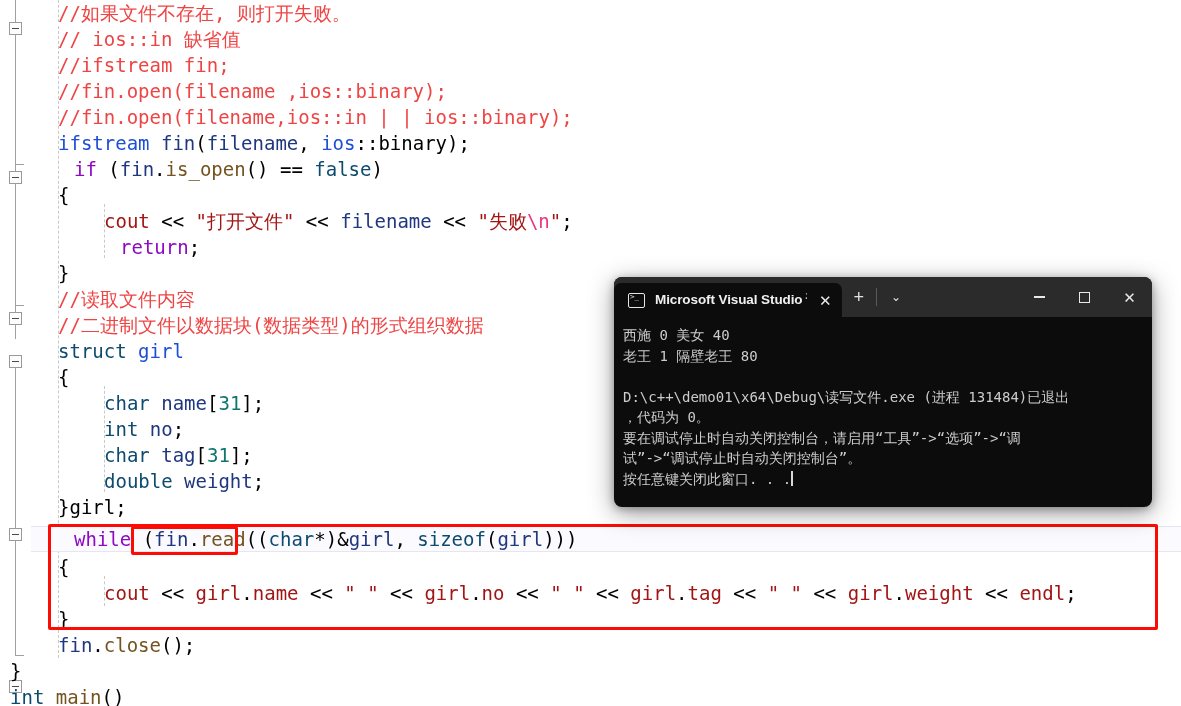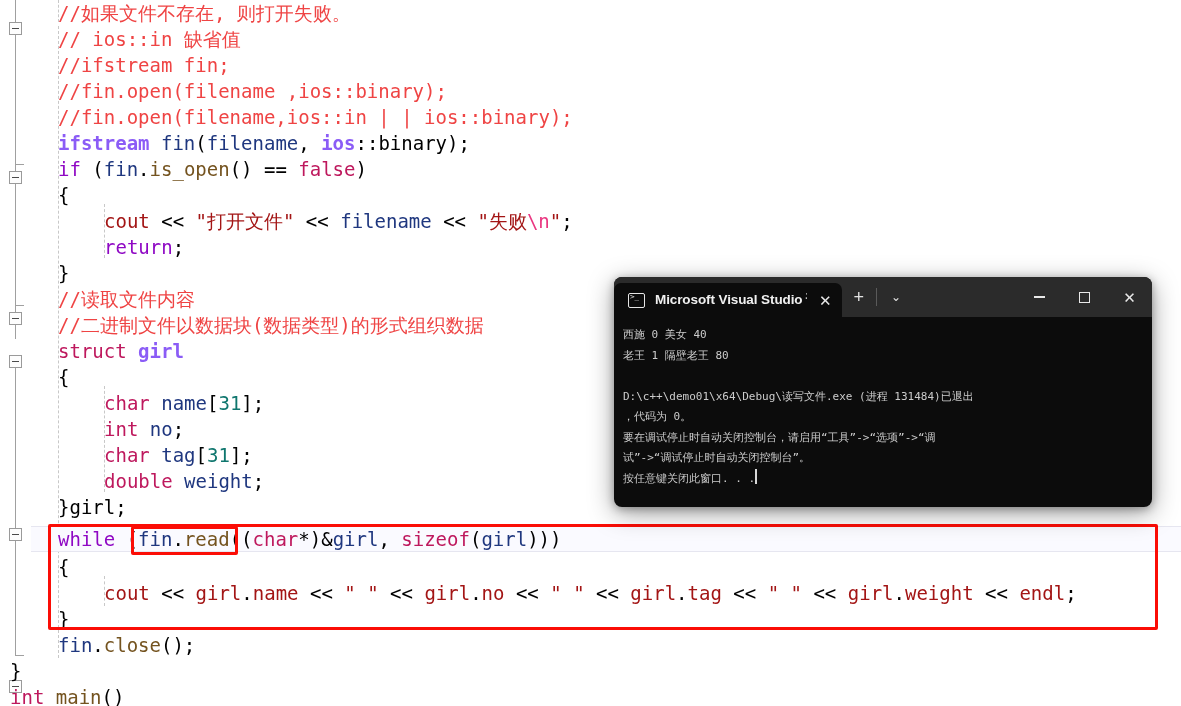"ifstream" .typ { color: #8b5cf6 -> #1d4ed8; font-weight: bold -> none }
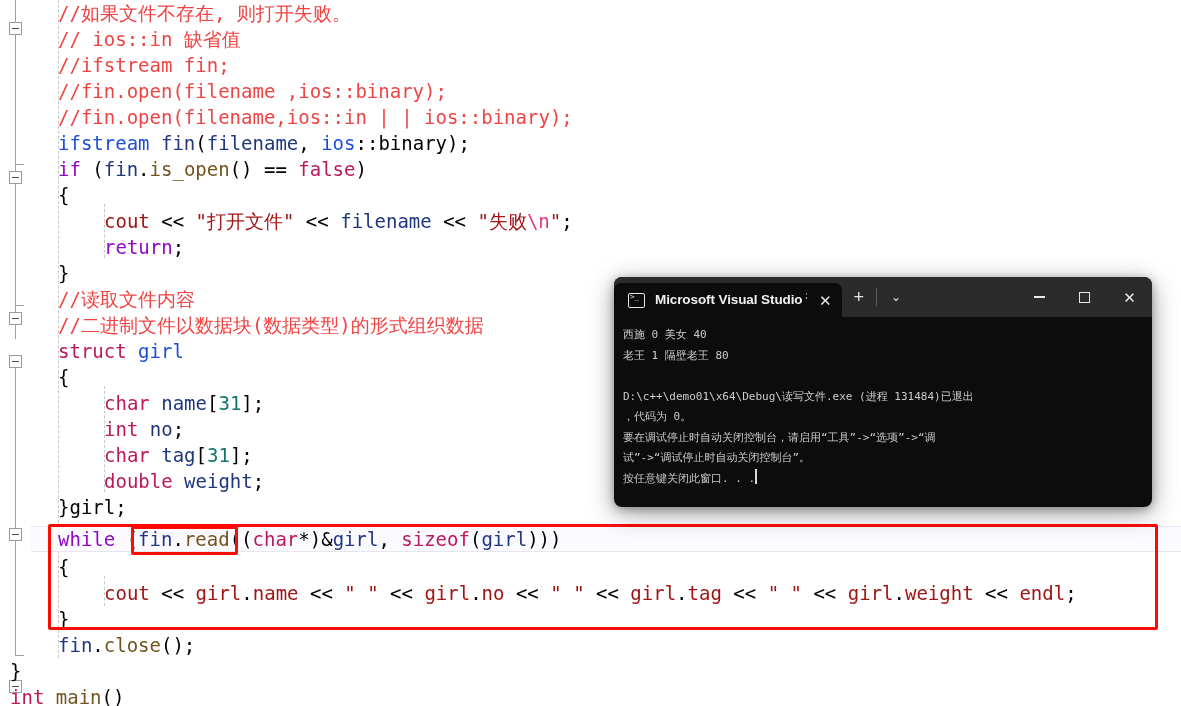"if" .kwp { margin-left: none -> 16px }
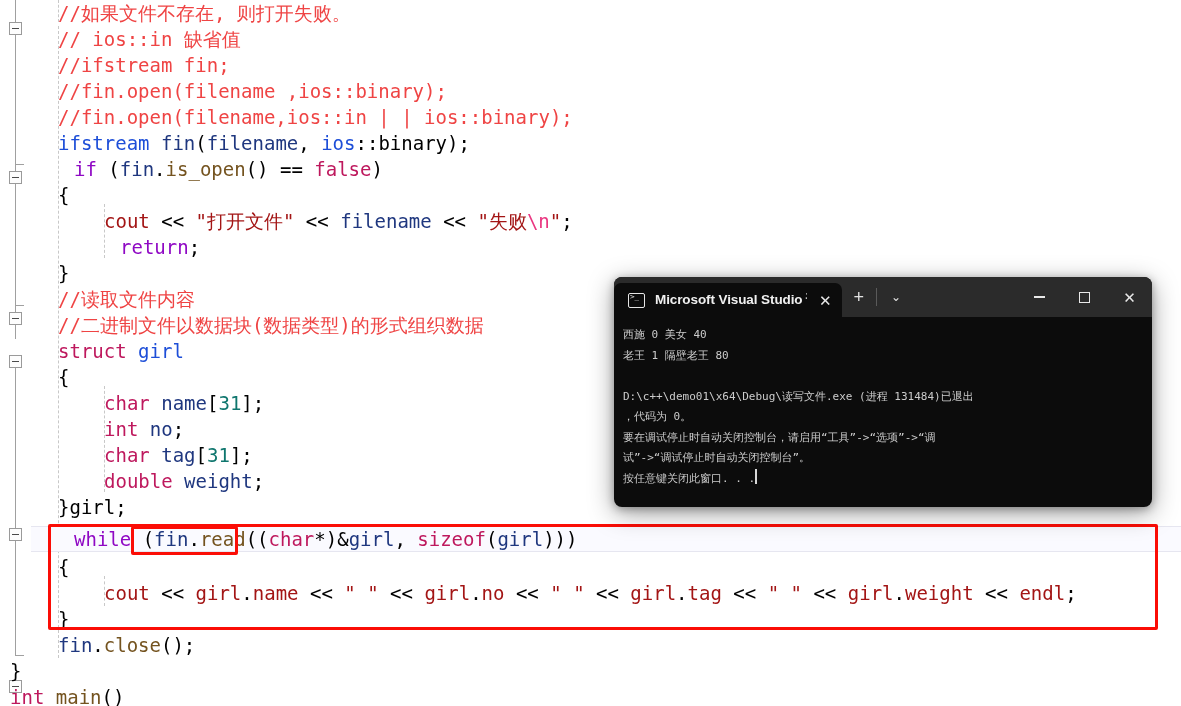"false" .kw { color: #be185d -> #0c4a6e }
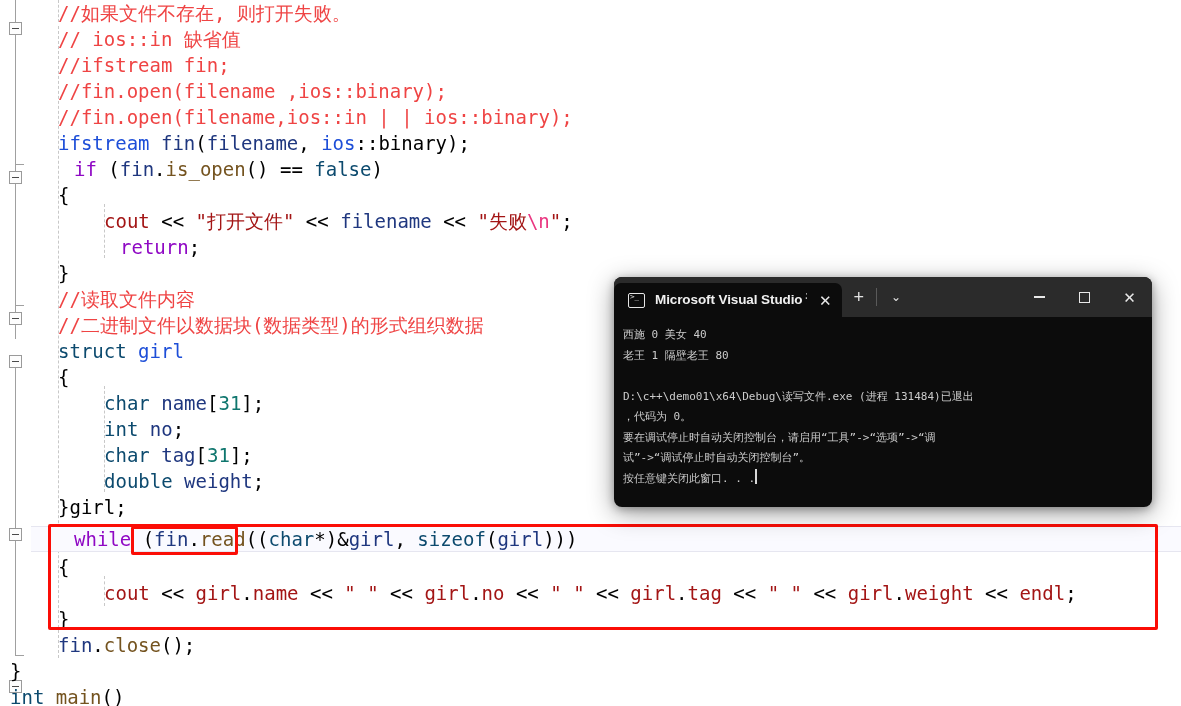"西施 0 美女 40" #console-body { font-size: 11px -> 14px }
